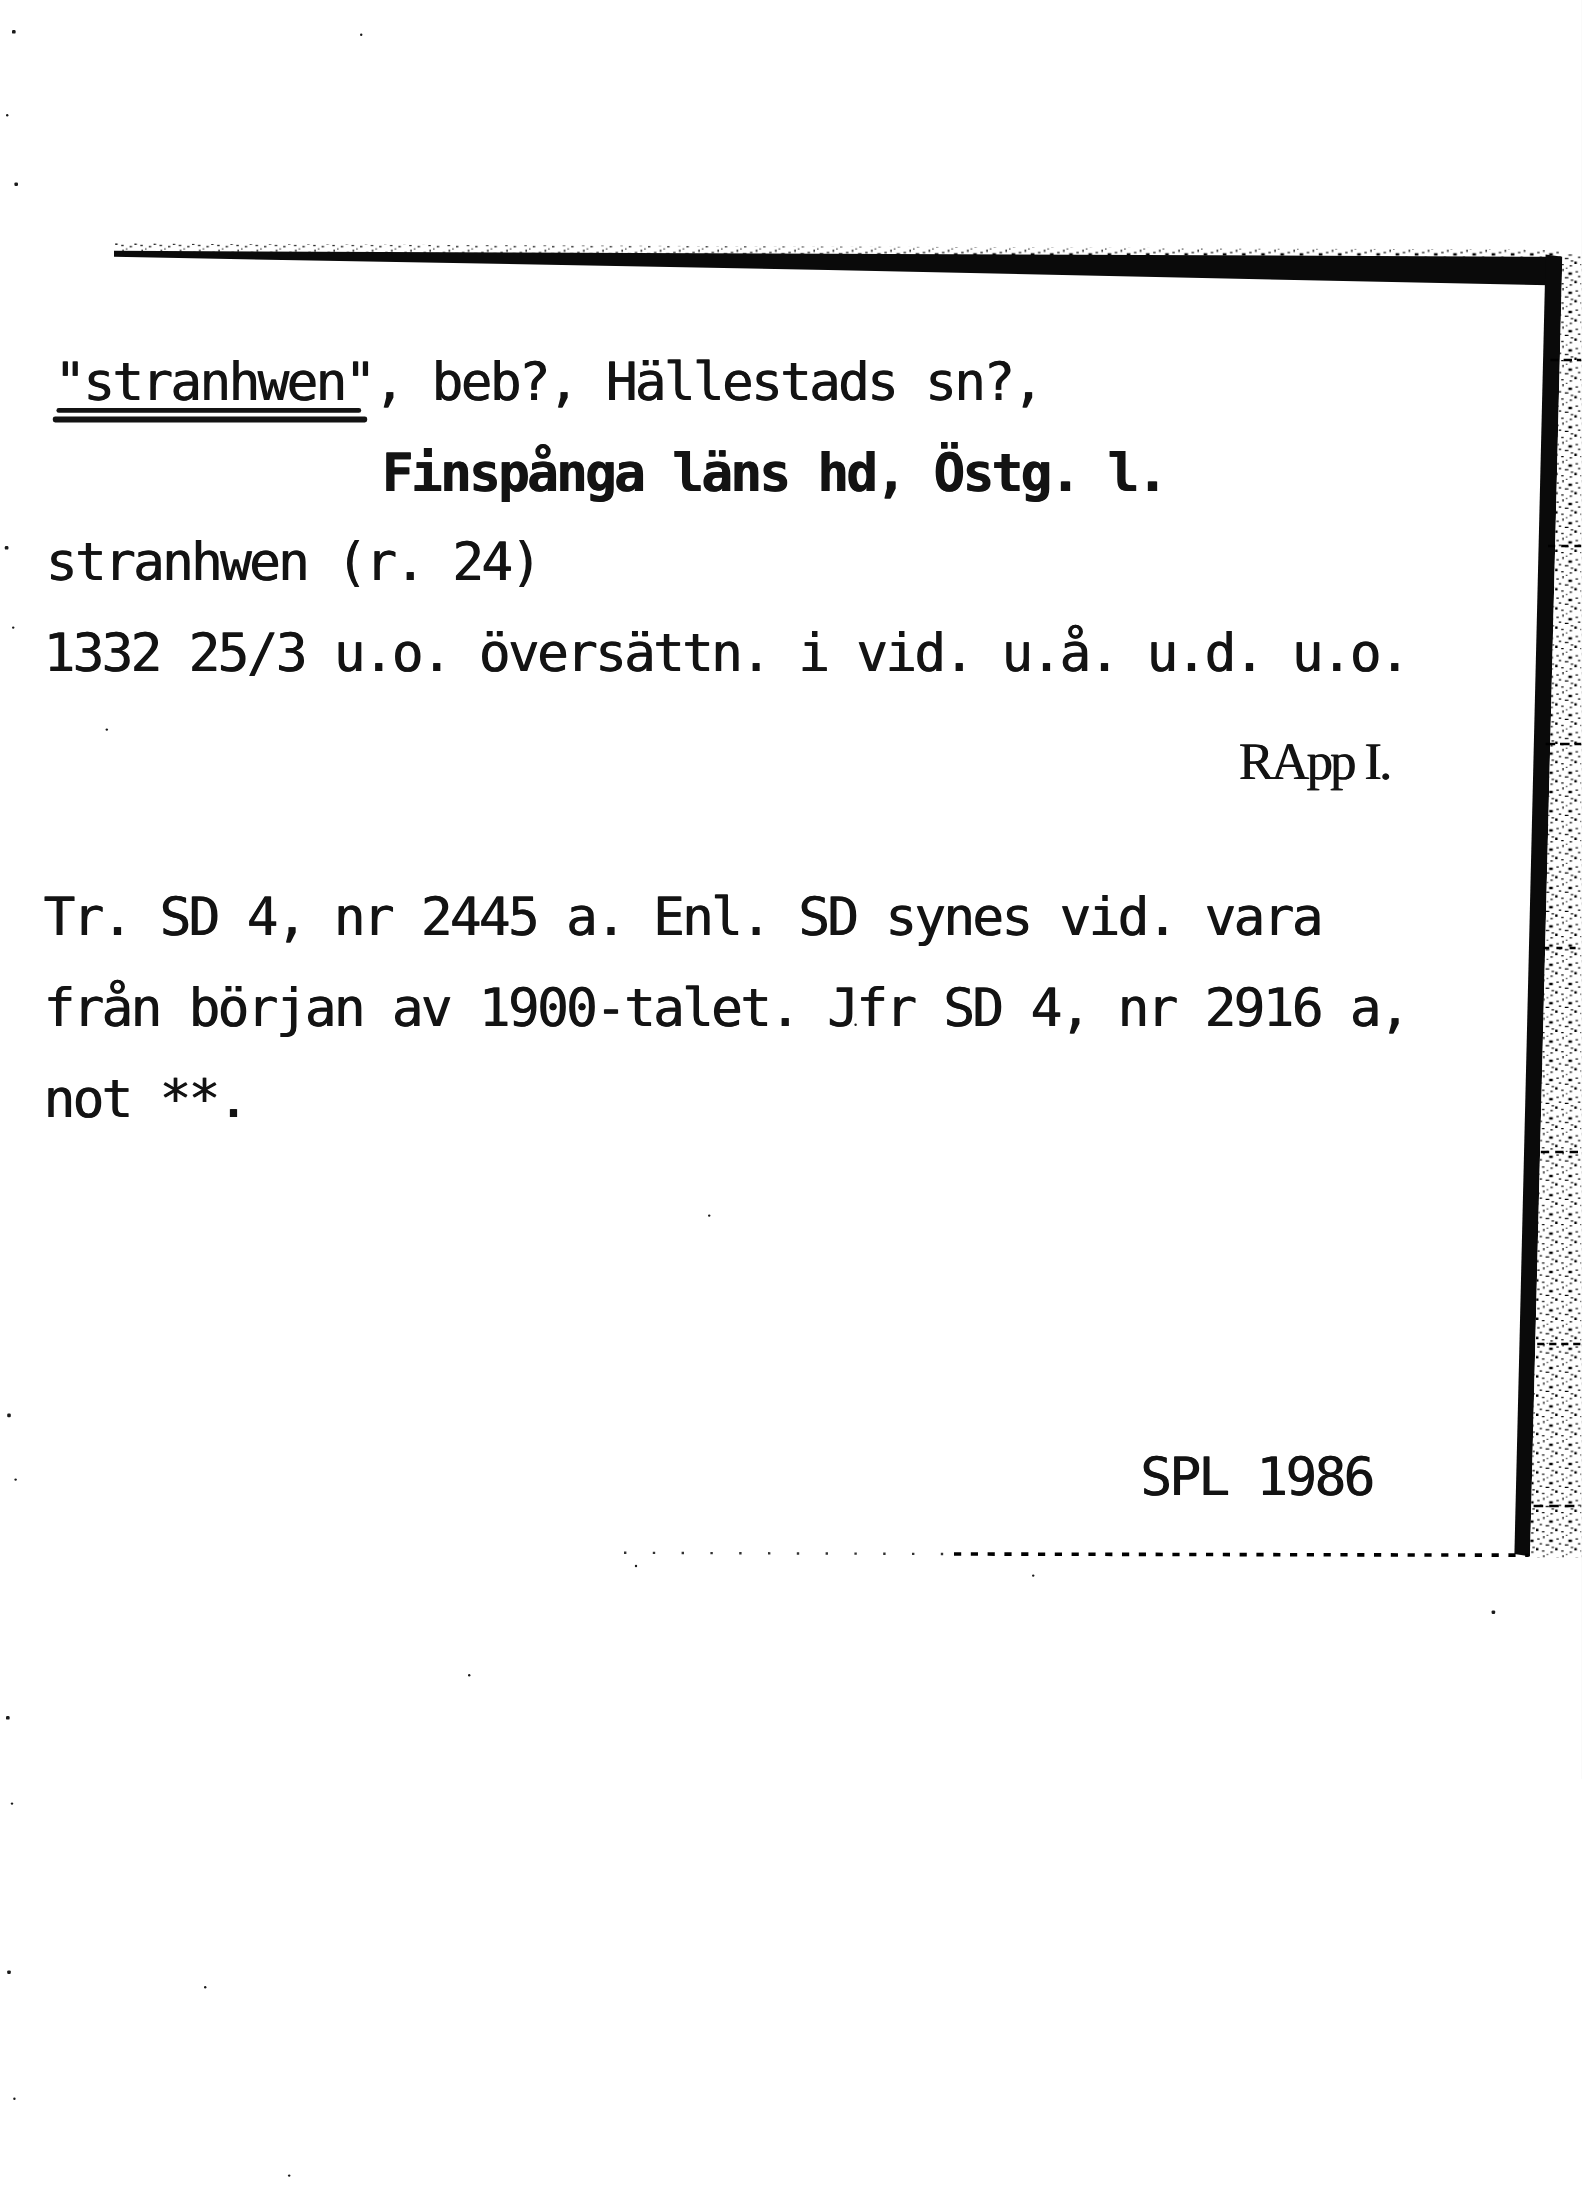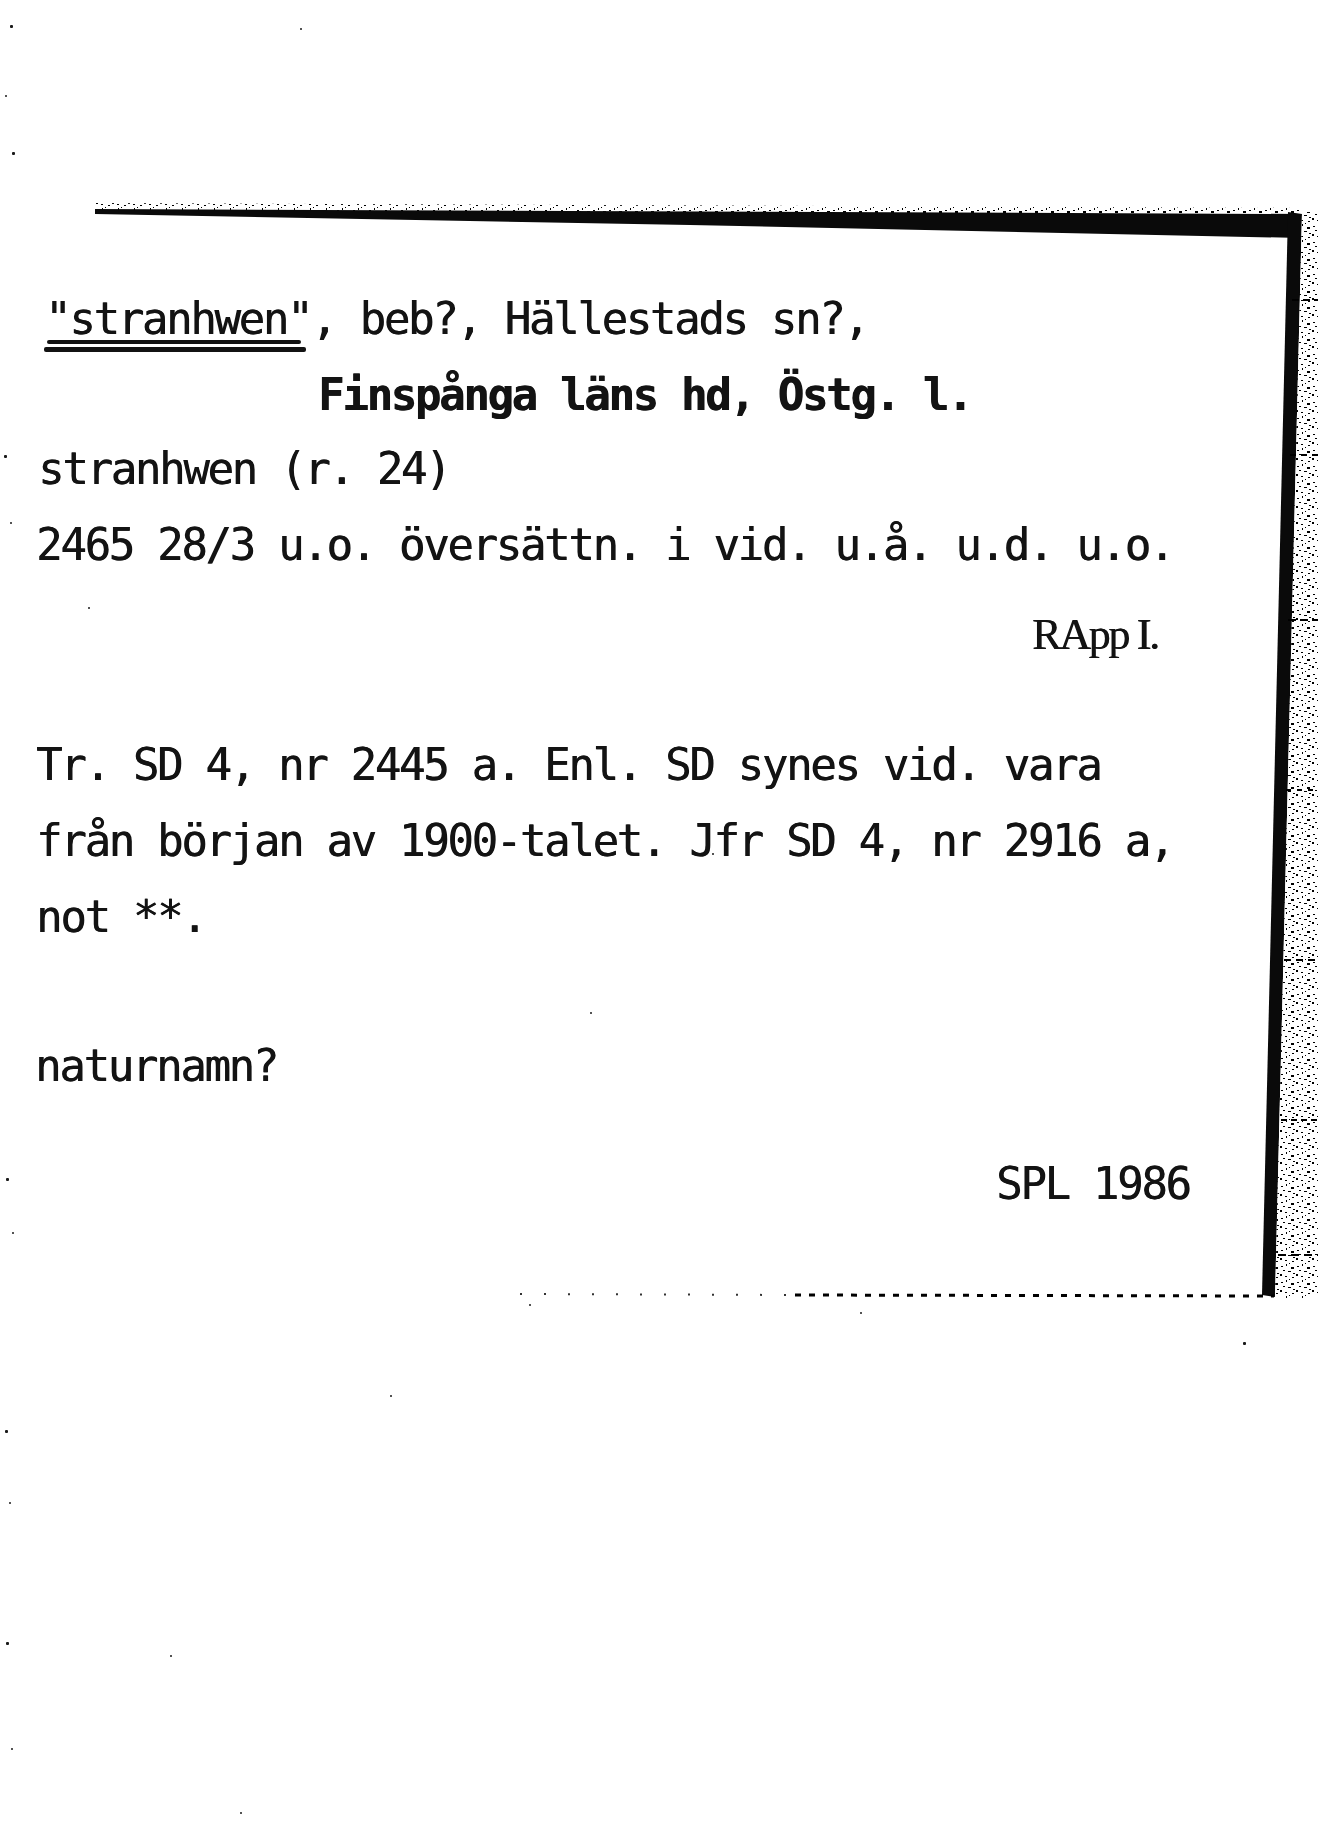"2465 28/3 u.o. översättn. i" div.line { text: 2465 28/3 -> 1332 25/3 }
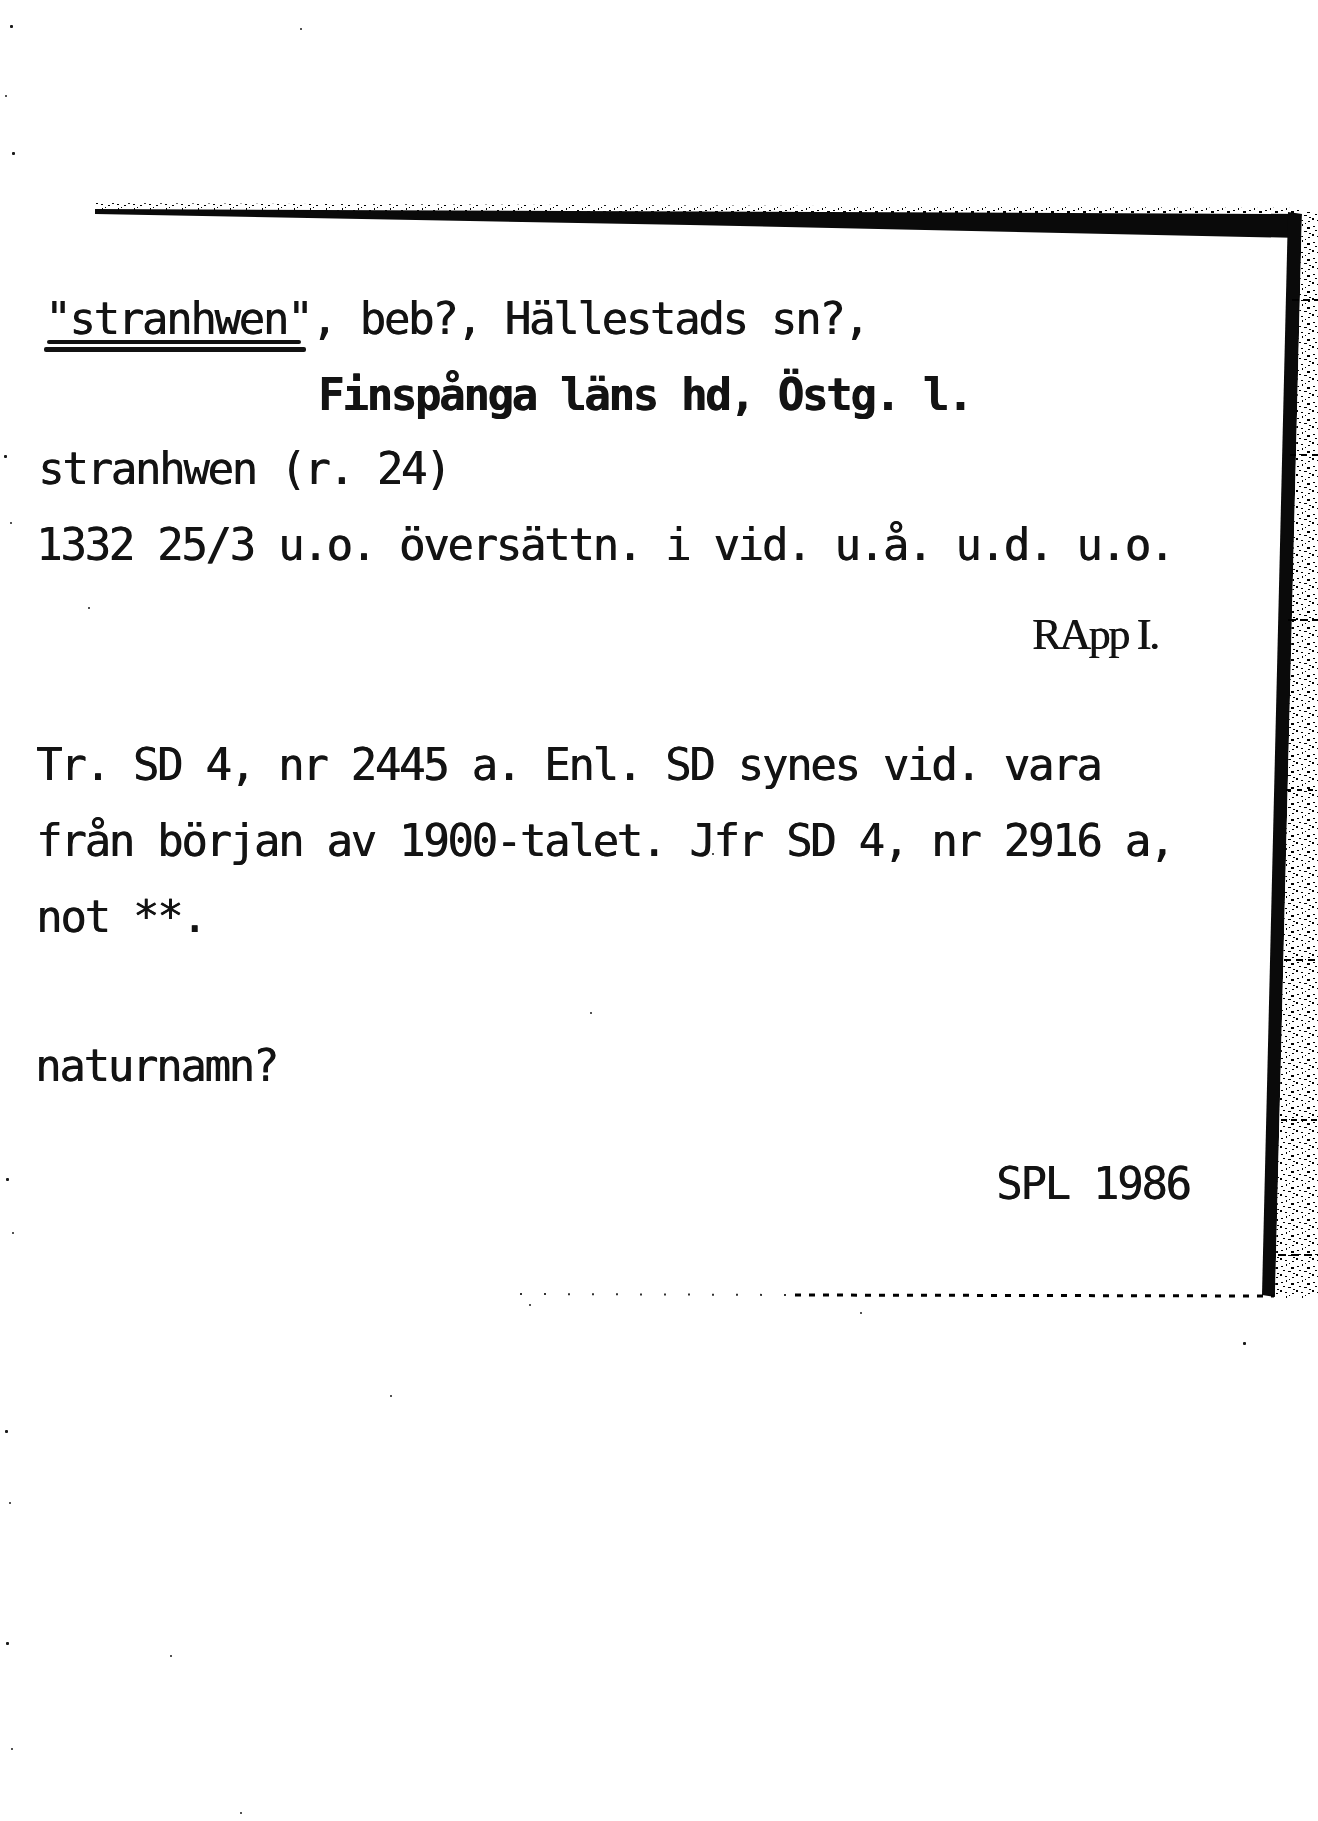"naturnamn?" div.line { html: <div>naturnamn?</div> -> none }
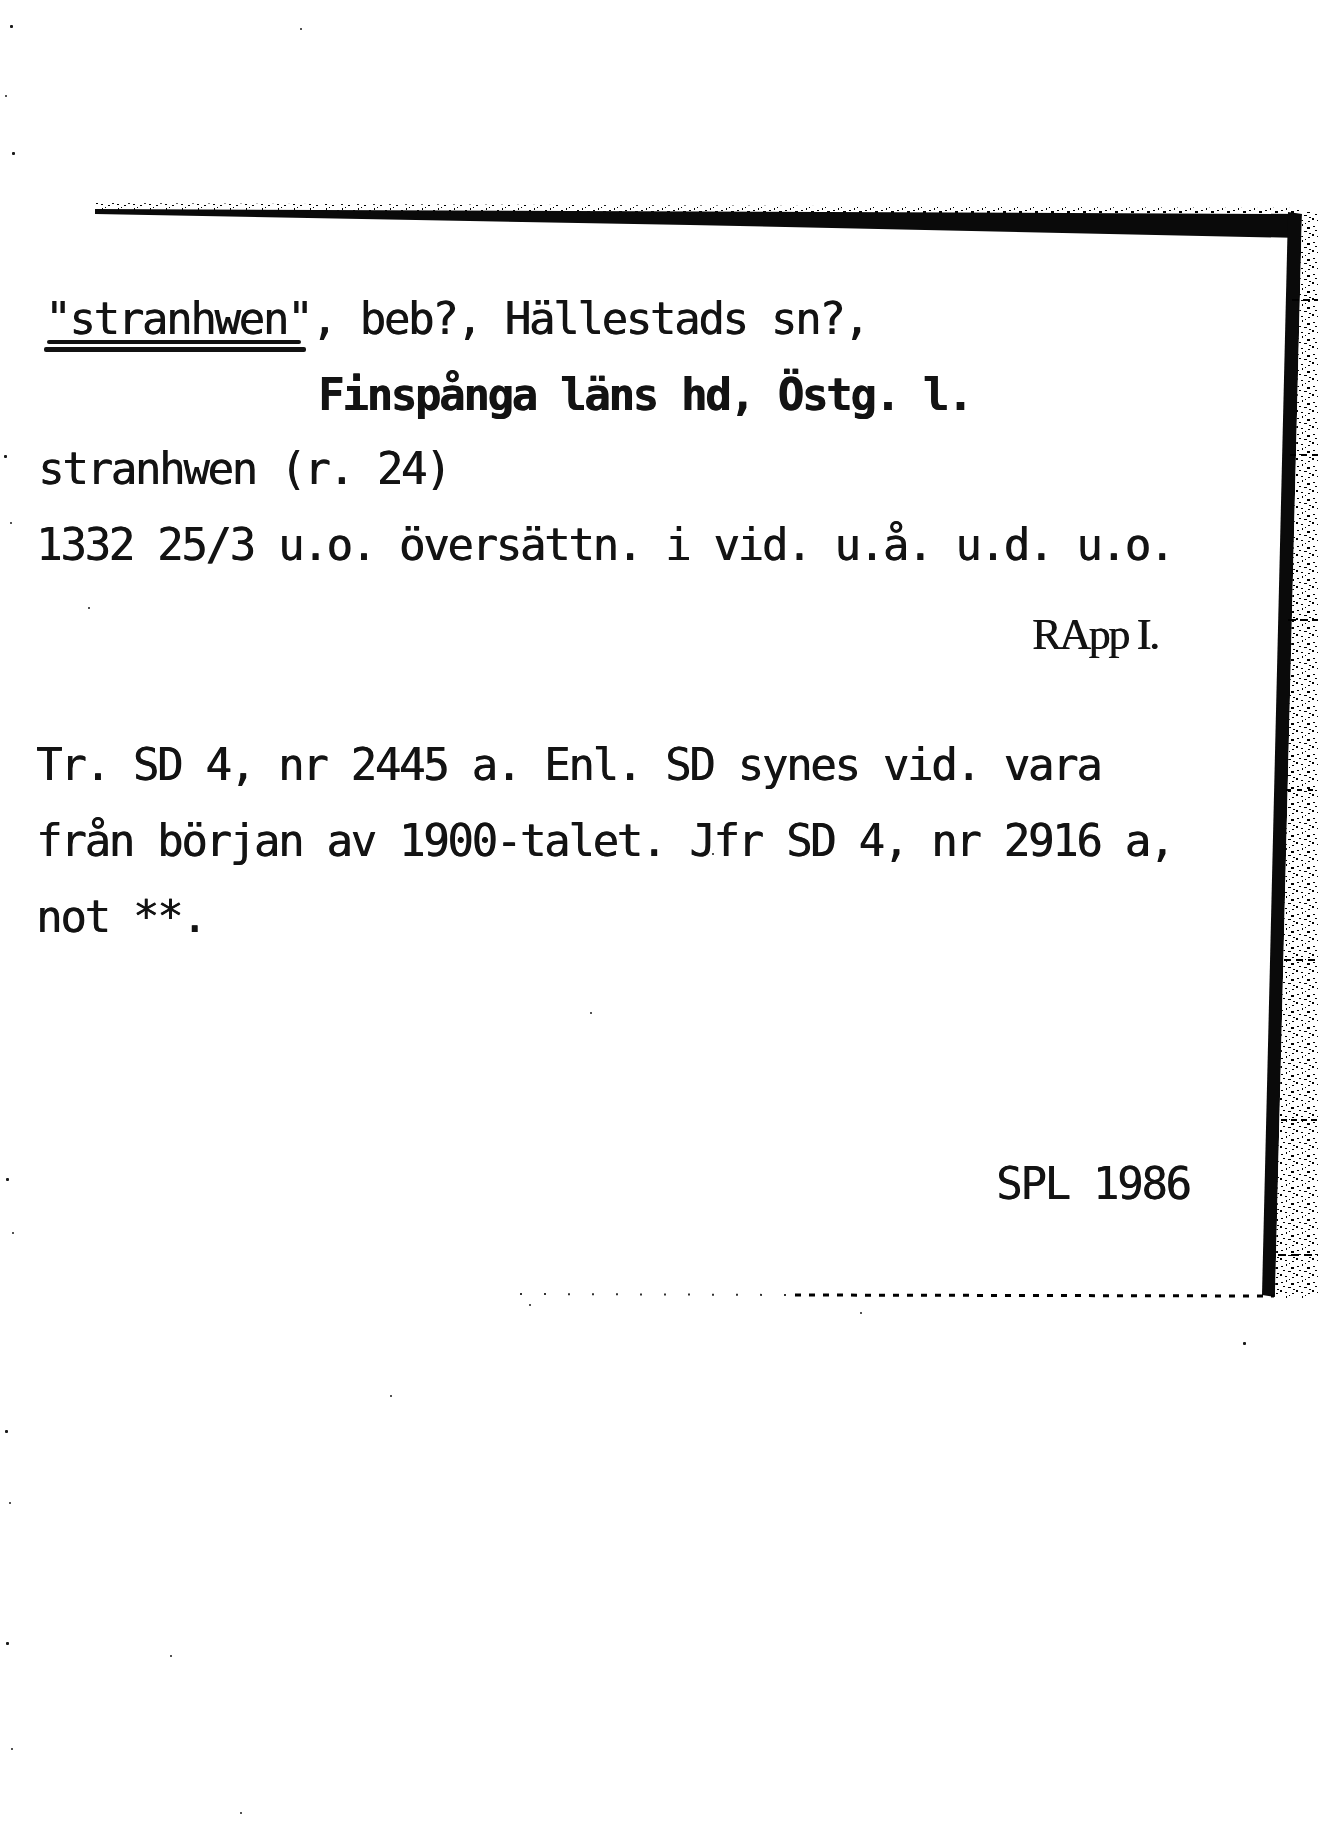"SPL 1986" div.line { margin-left: 46px -> none; top: 1162px -> 1210px }
